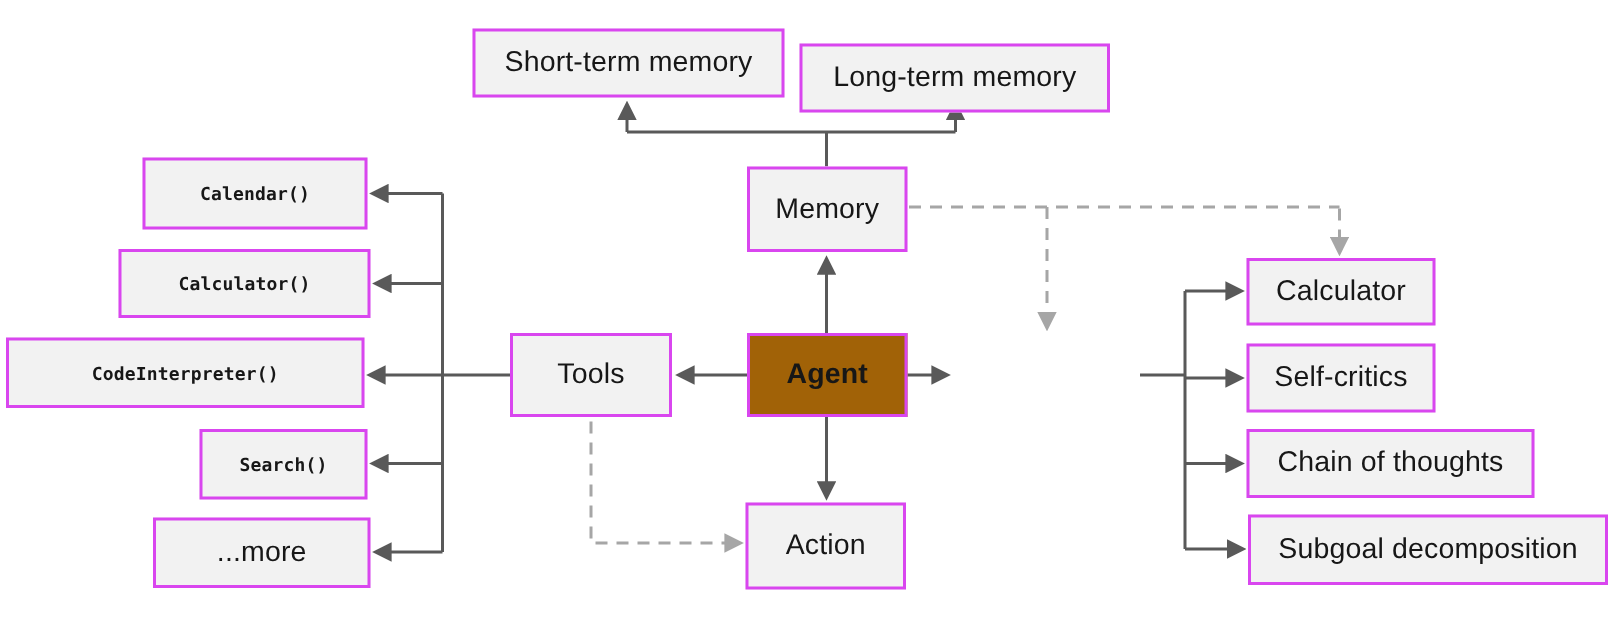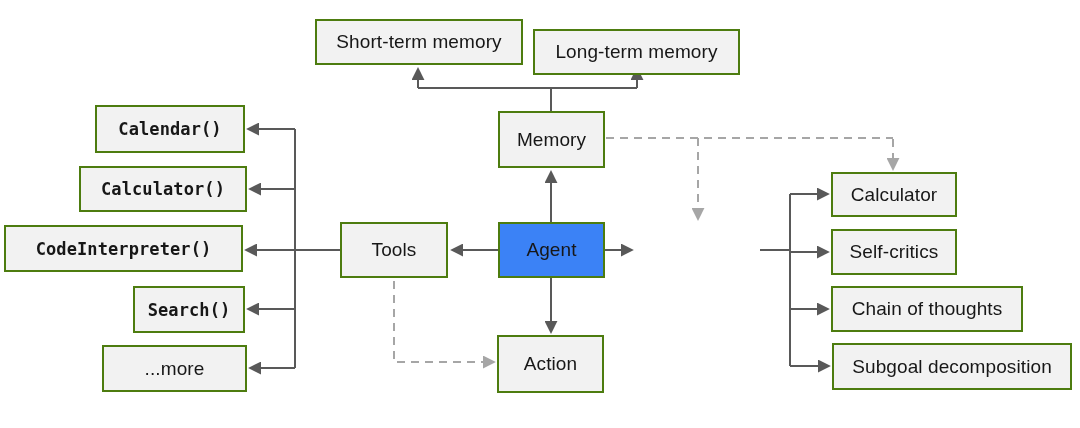"Short-term memory" .node { border: 2px solid #4d7c0f -> 2px solid #d946ef }
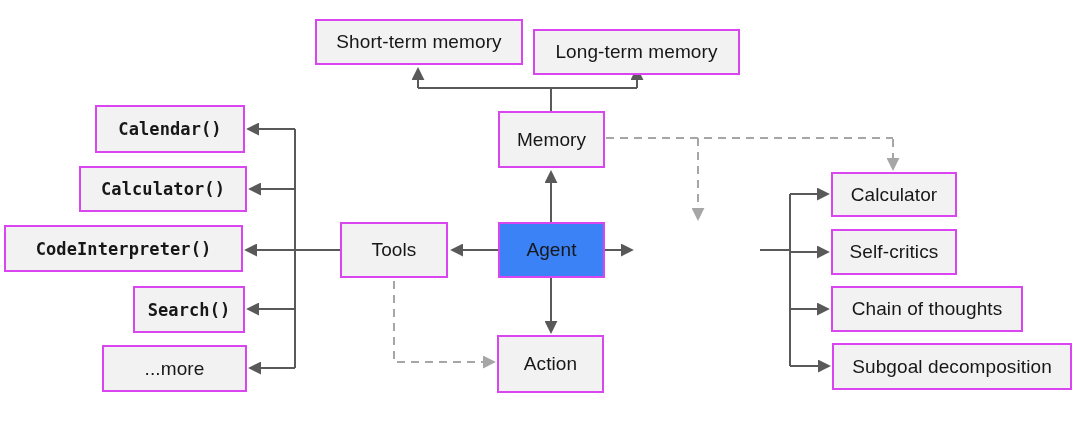"Calendar()" .node.code { font-size: 17px -> 12px }
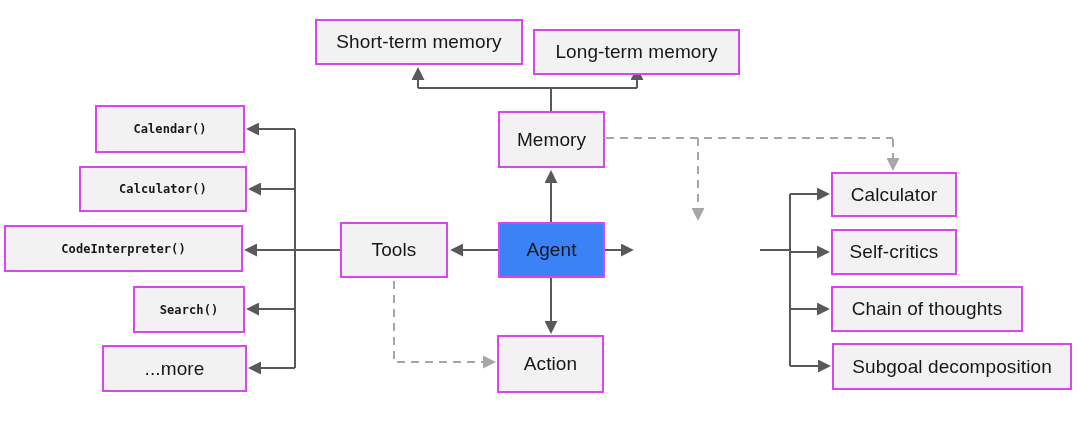"Agent" .node.agent { background: #3b82f6 -> #a16207; font-weight: normal -> bold }
